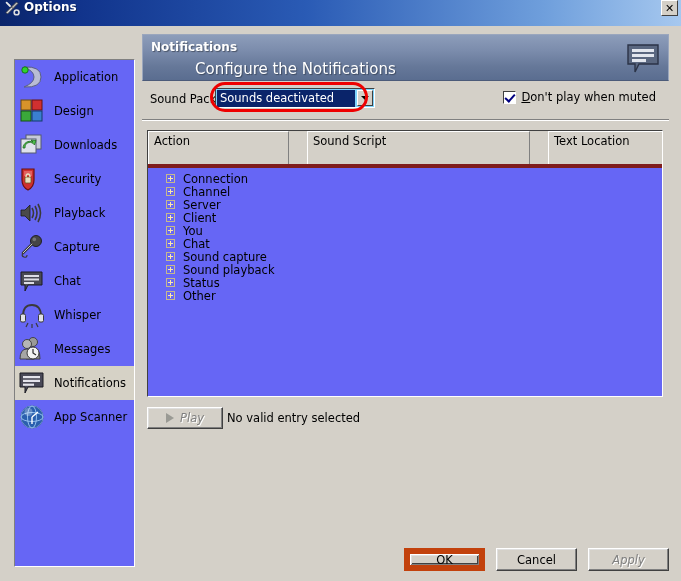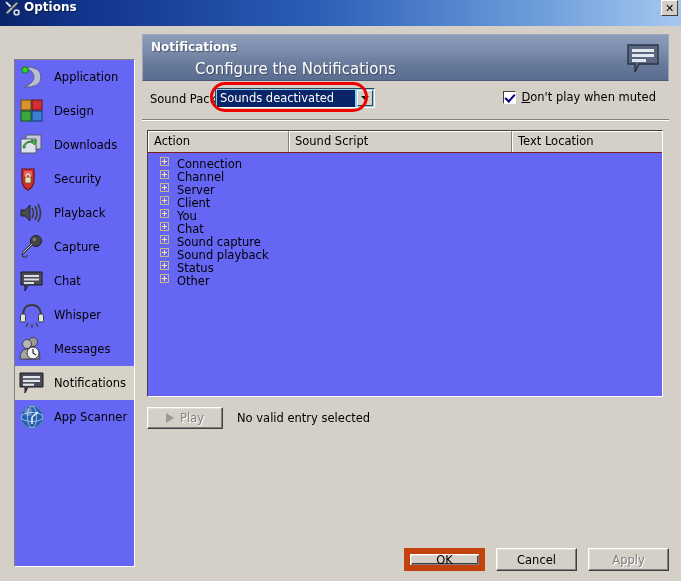"Action" .lv-header { border-bottom: 1px solid #7f1d1d -> 4px solid #7f1d1d; gap: none -> 18px; height: 22px -> 37px }
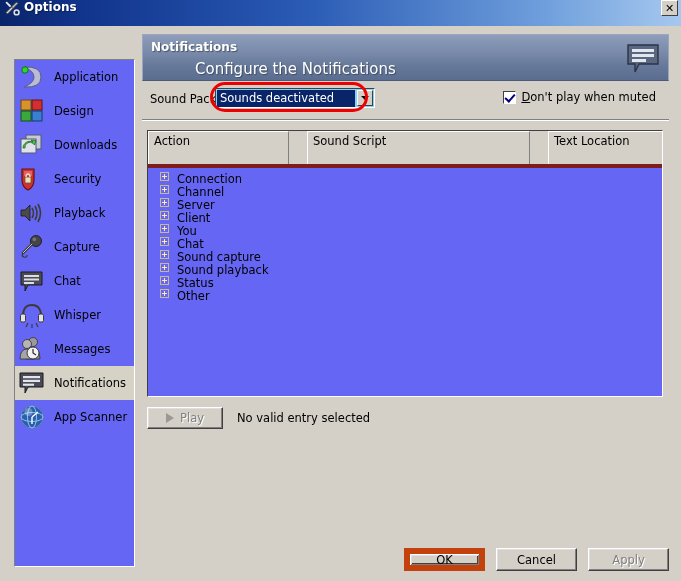"Connection" .lv-row { align-items: none -> center; padding-left: 12px -> 18px }
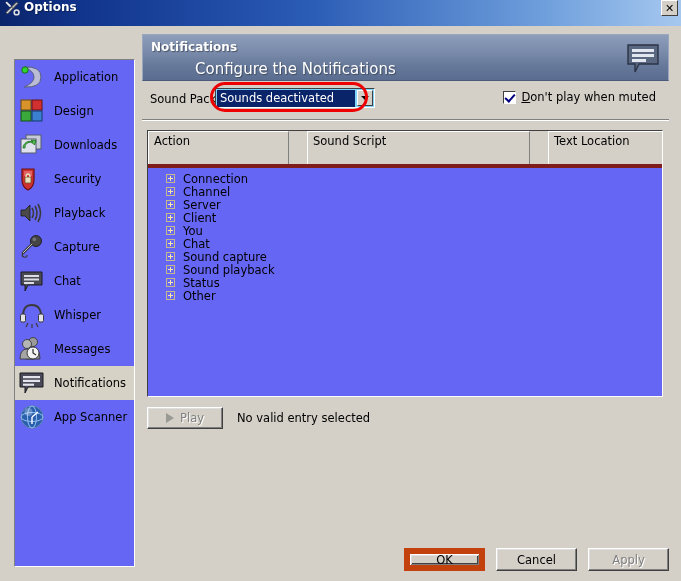"Play" .btn.disabled { font-style: none -> italic }
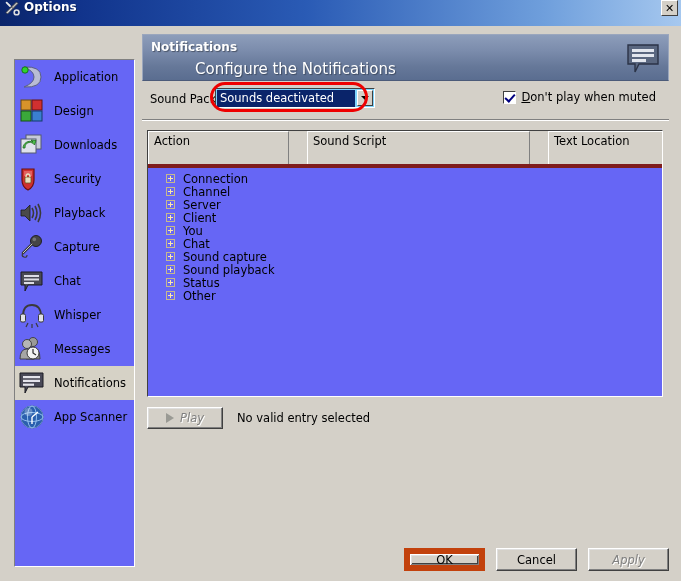"No valid entry selected" .play-status { margin-left: 14px -> 4px }
